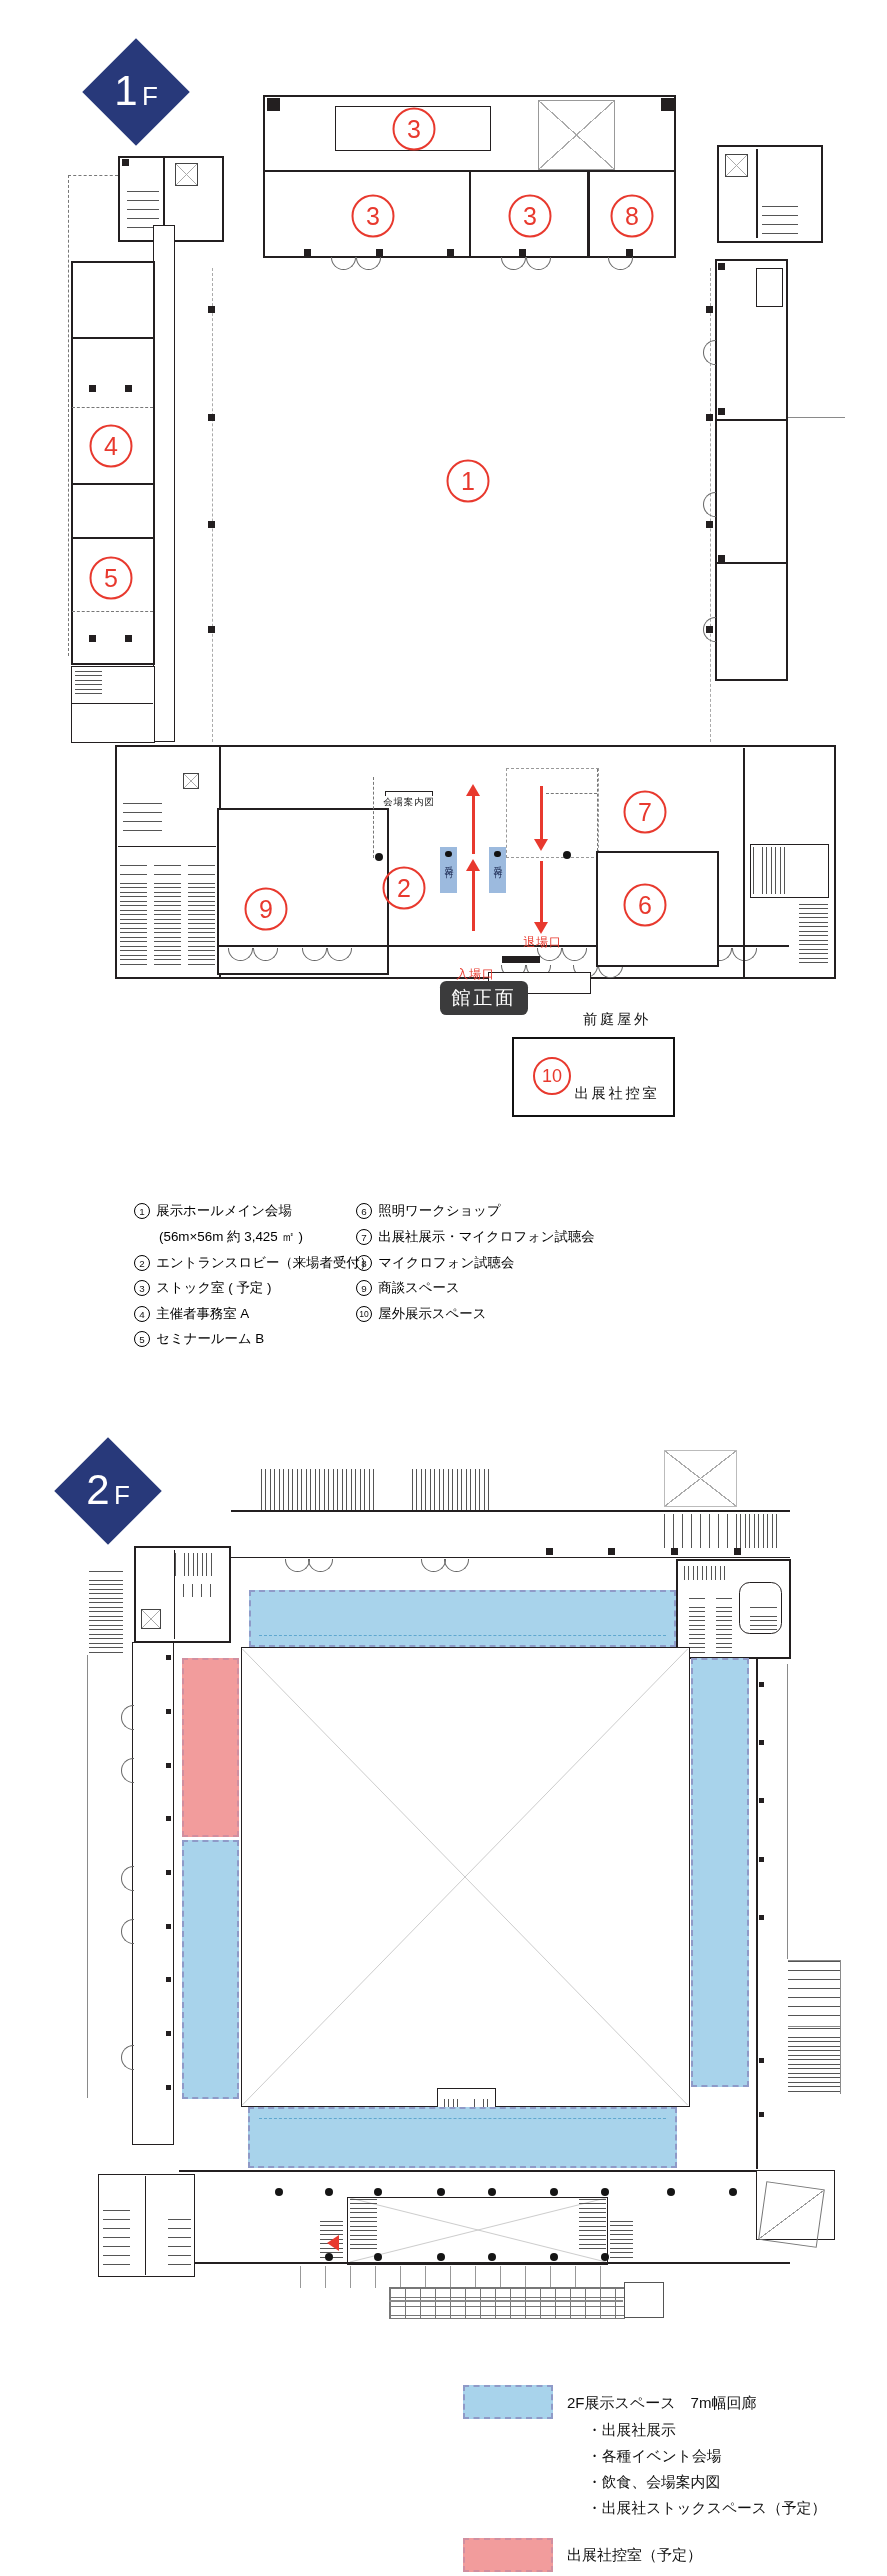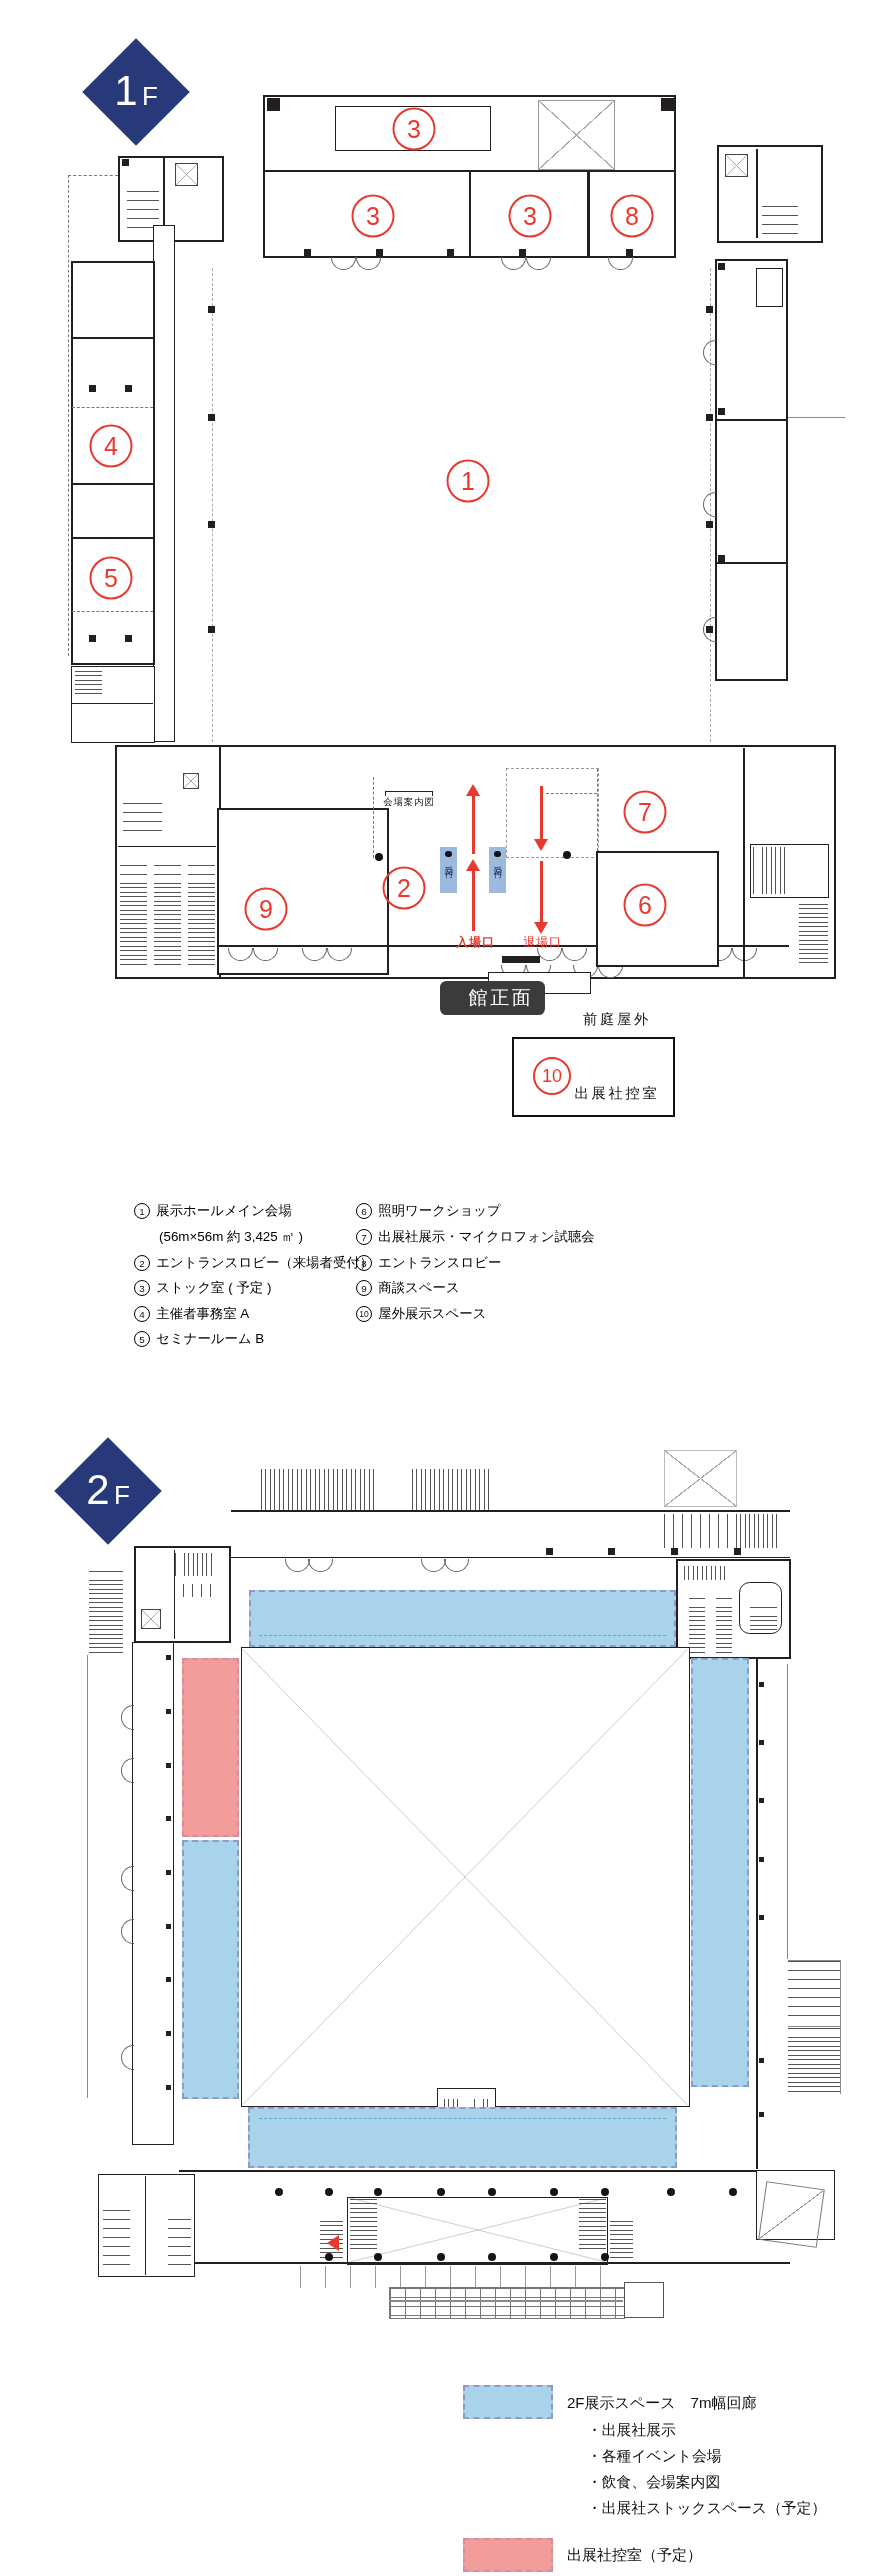"入場口" div.redtxt { font-weight: bold -> none; top: 934px -> 966px }
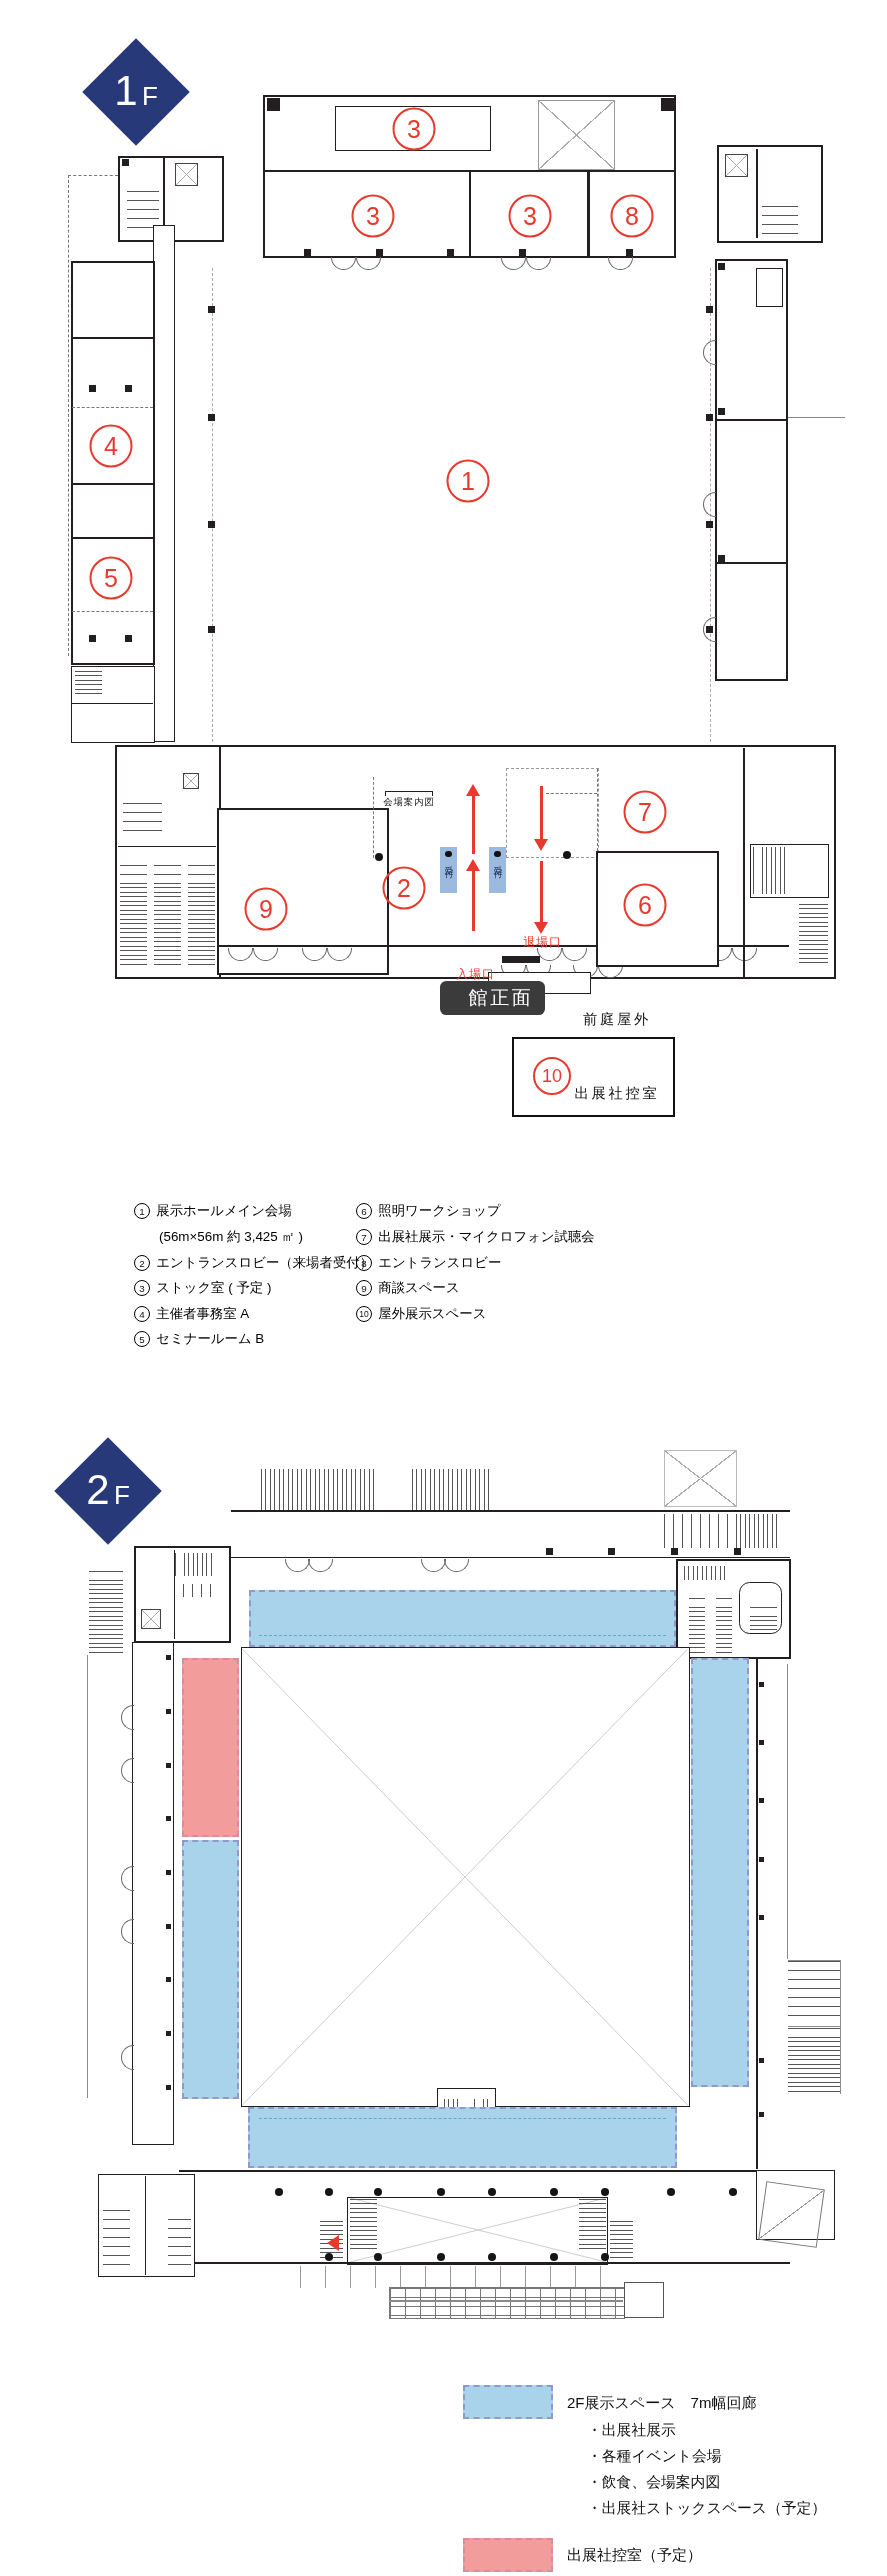"館正面" div.badge { padding-left: 17px -> none }
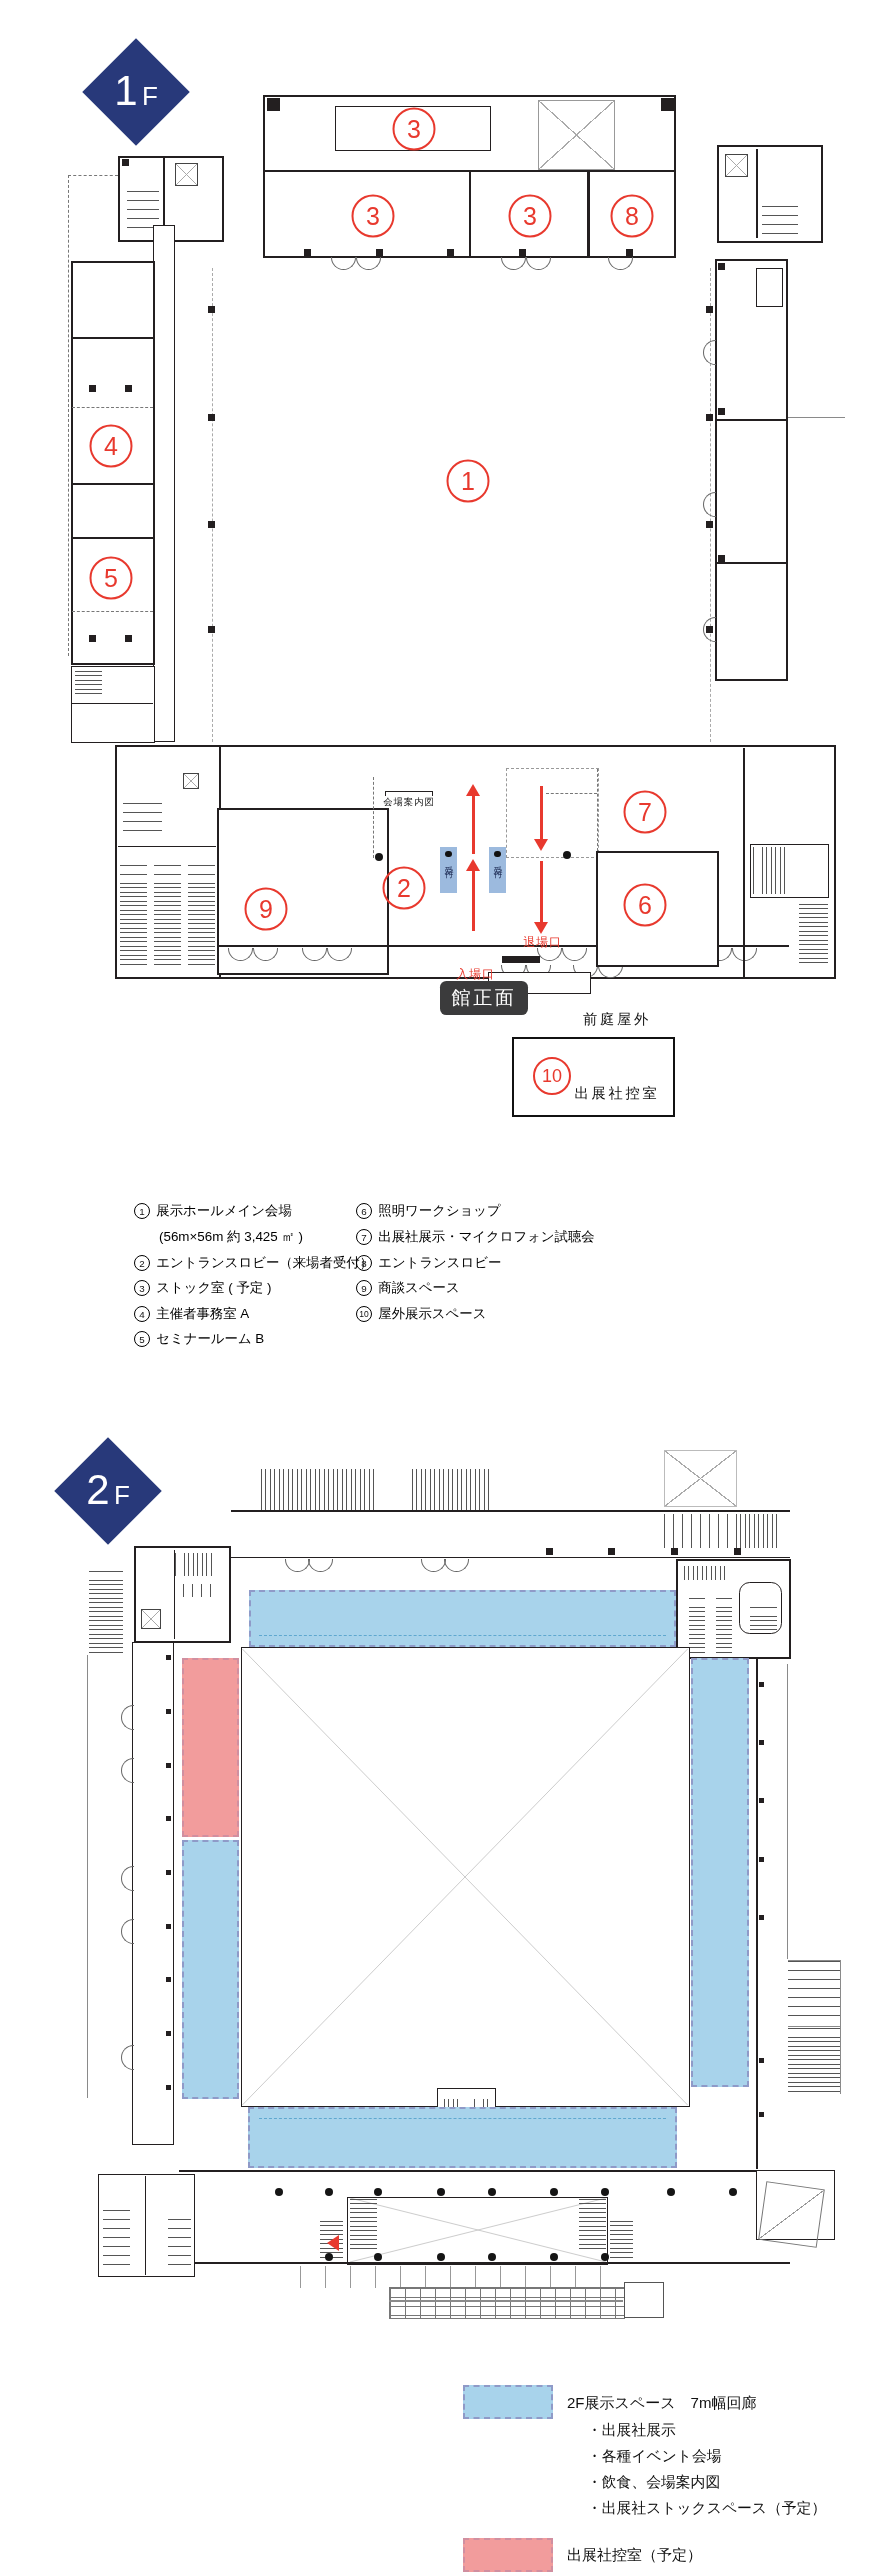"エントランスロビー" span.ltxt { text: エントランスロビー -> マイクロフォン試聴会 }
